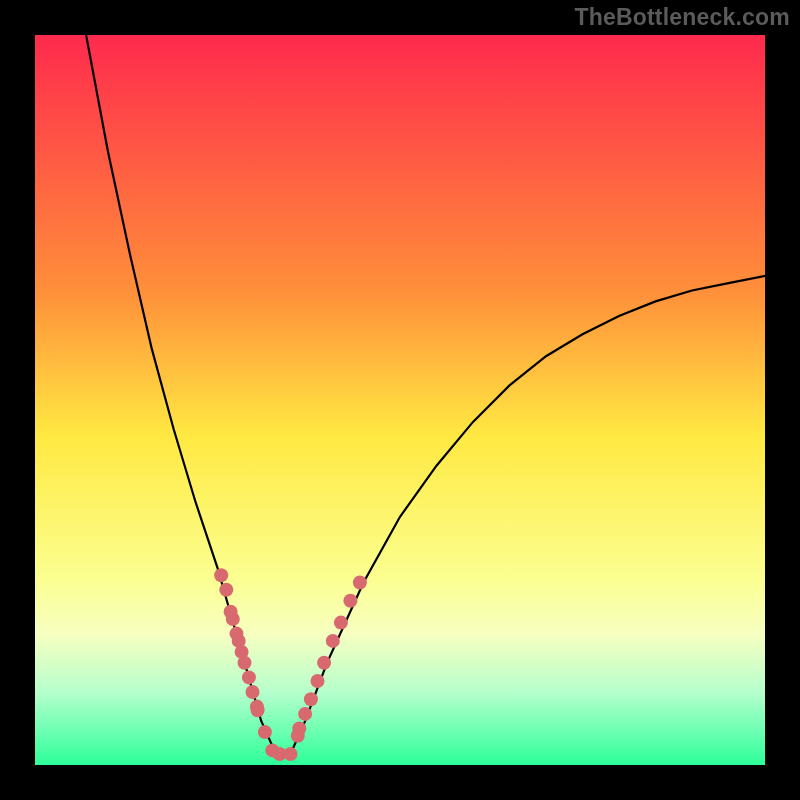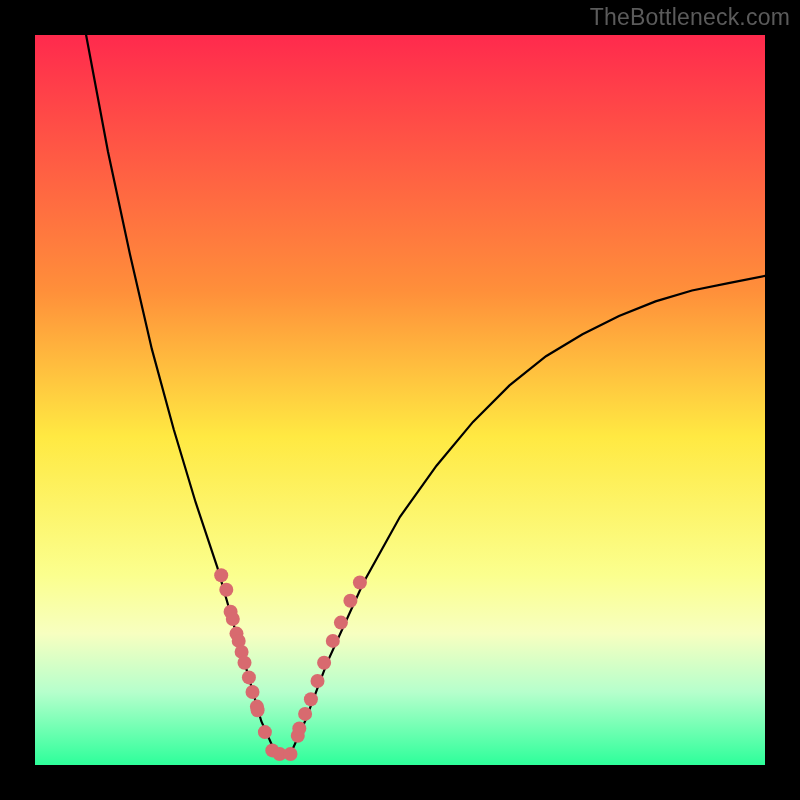"TheBottleneck.com" .watermark { font-weight: 400 -> 700 }
